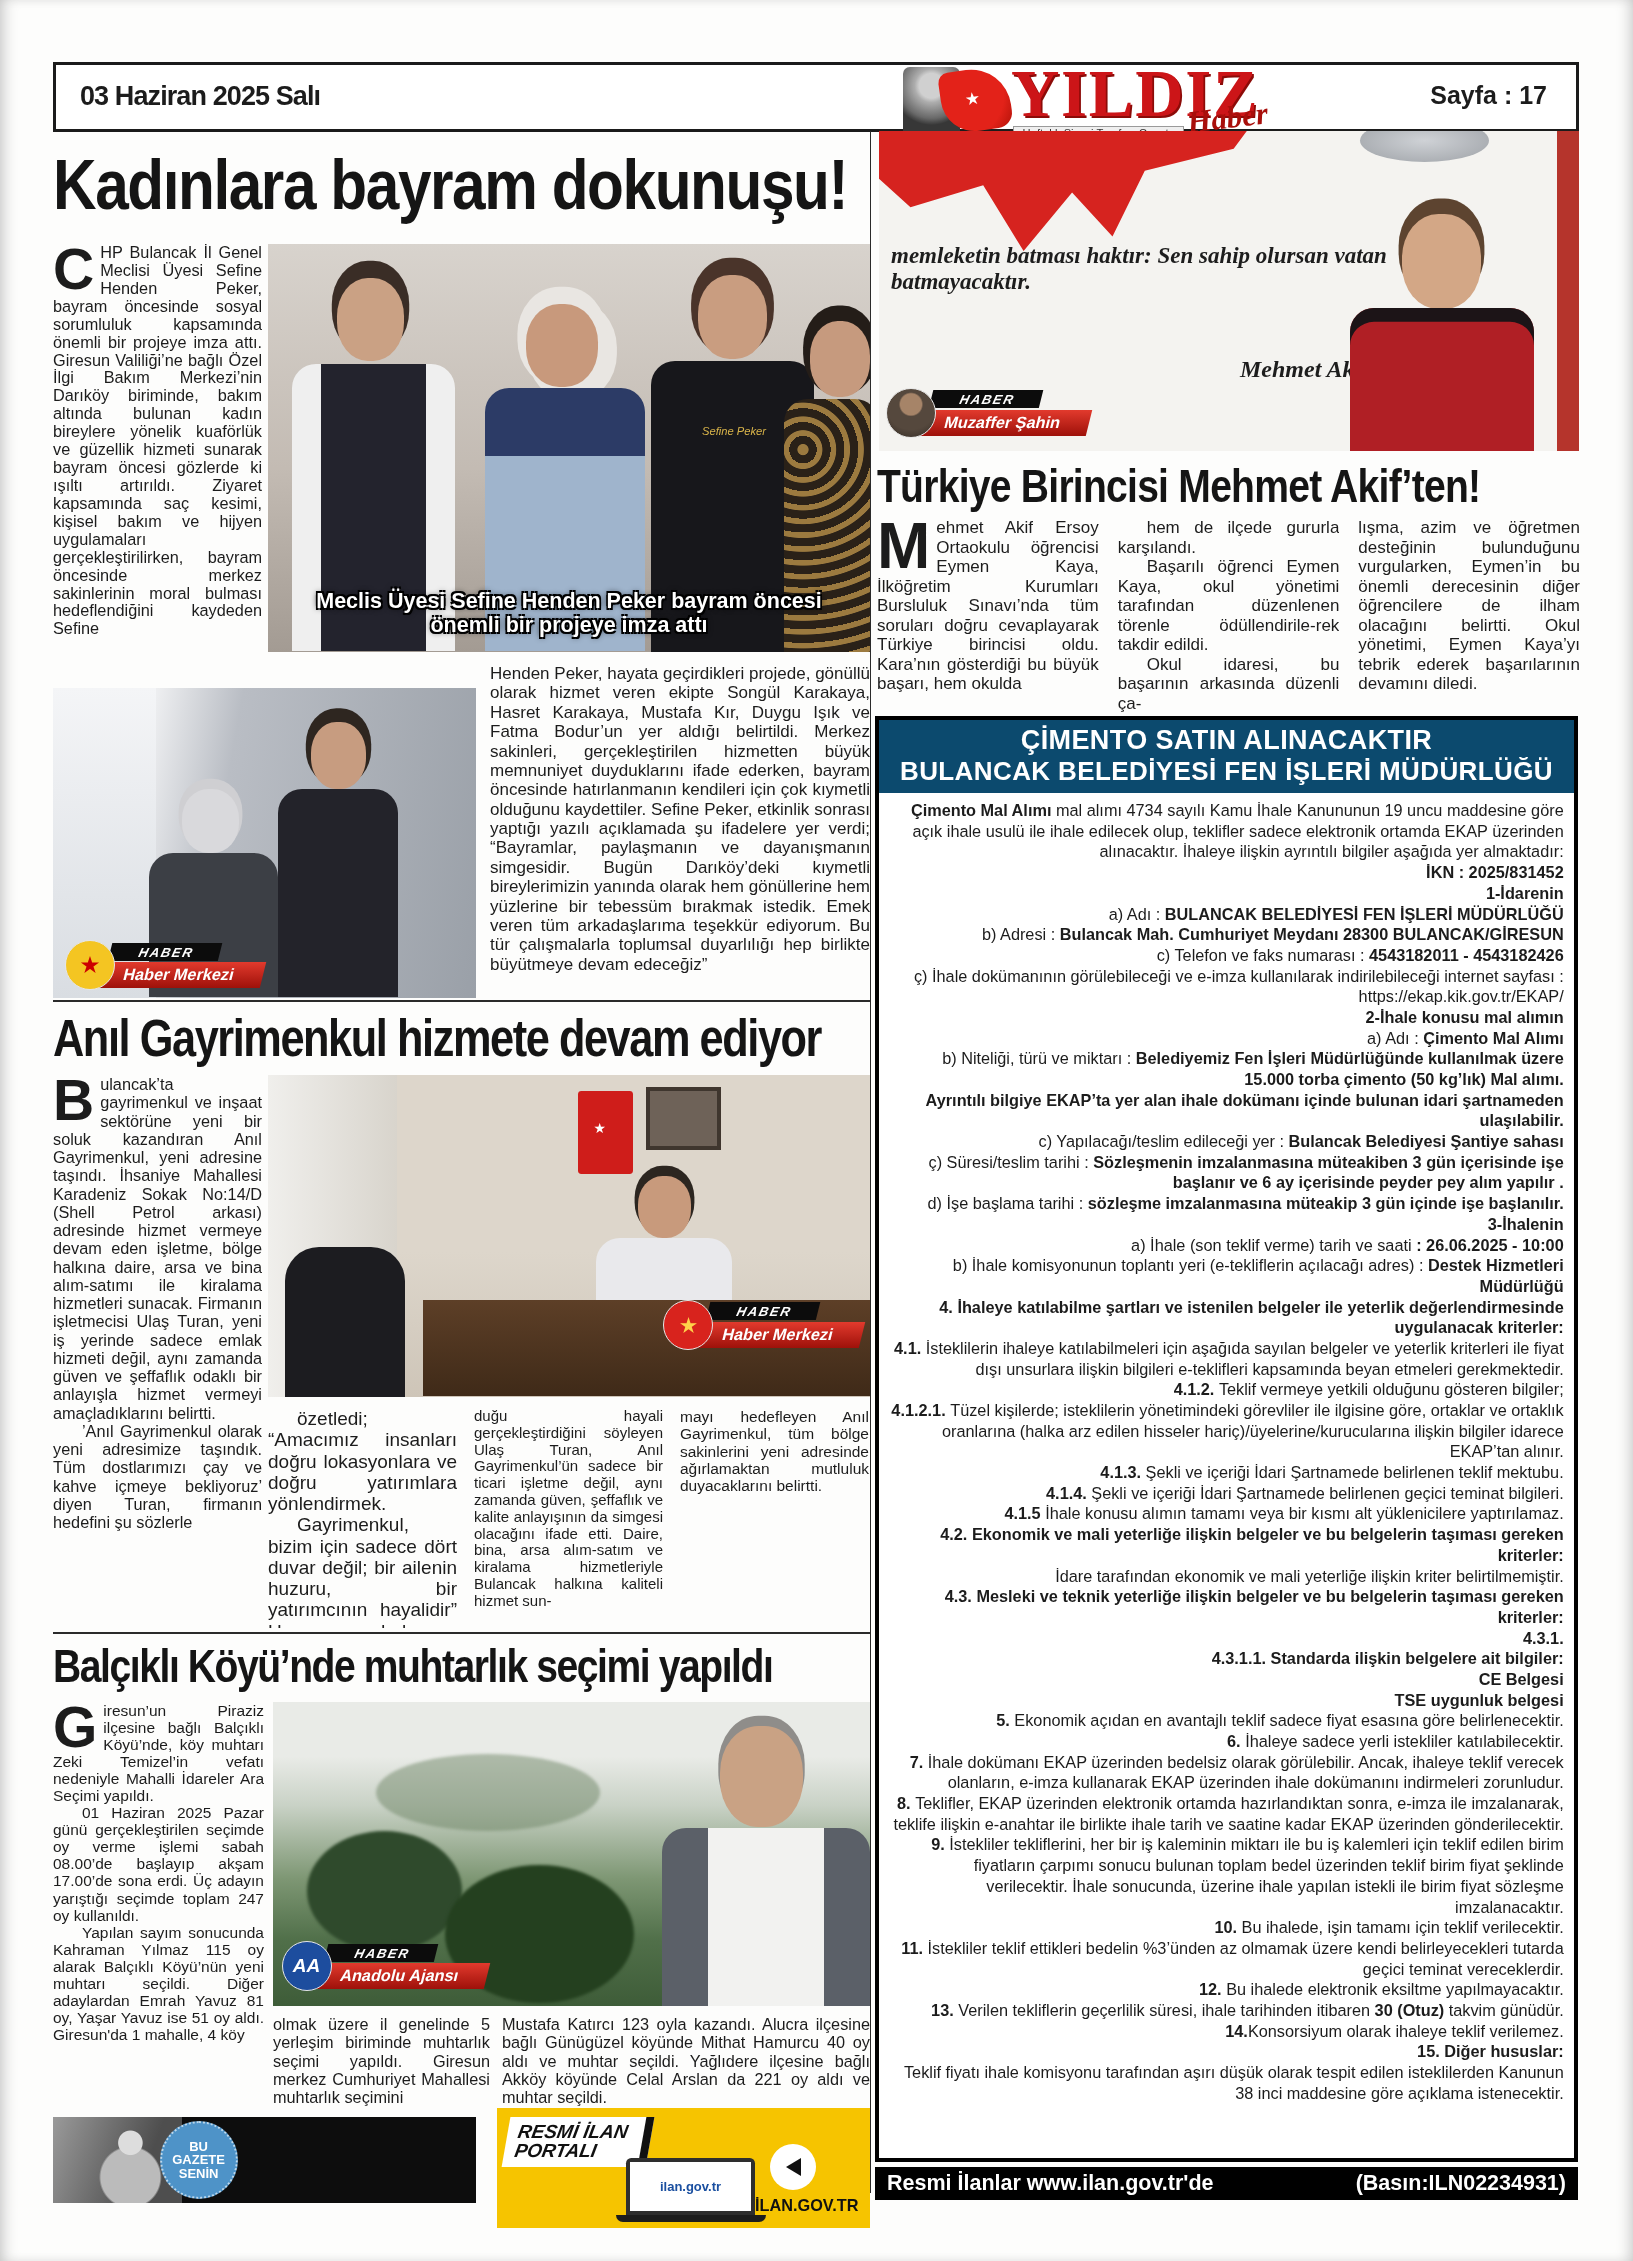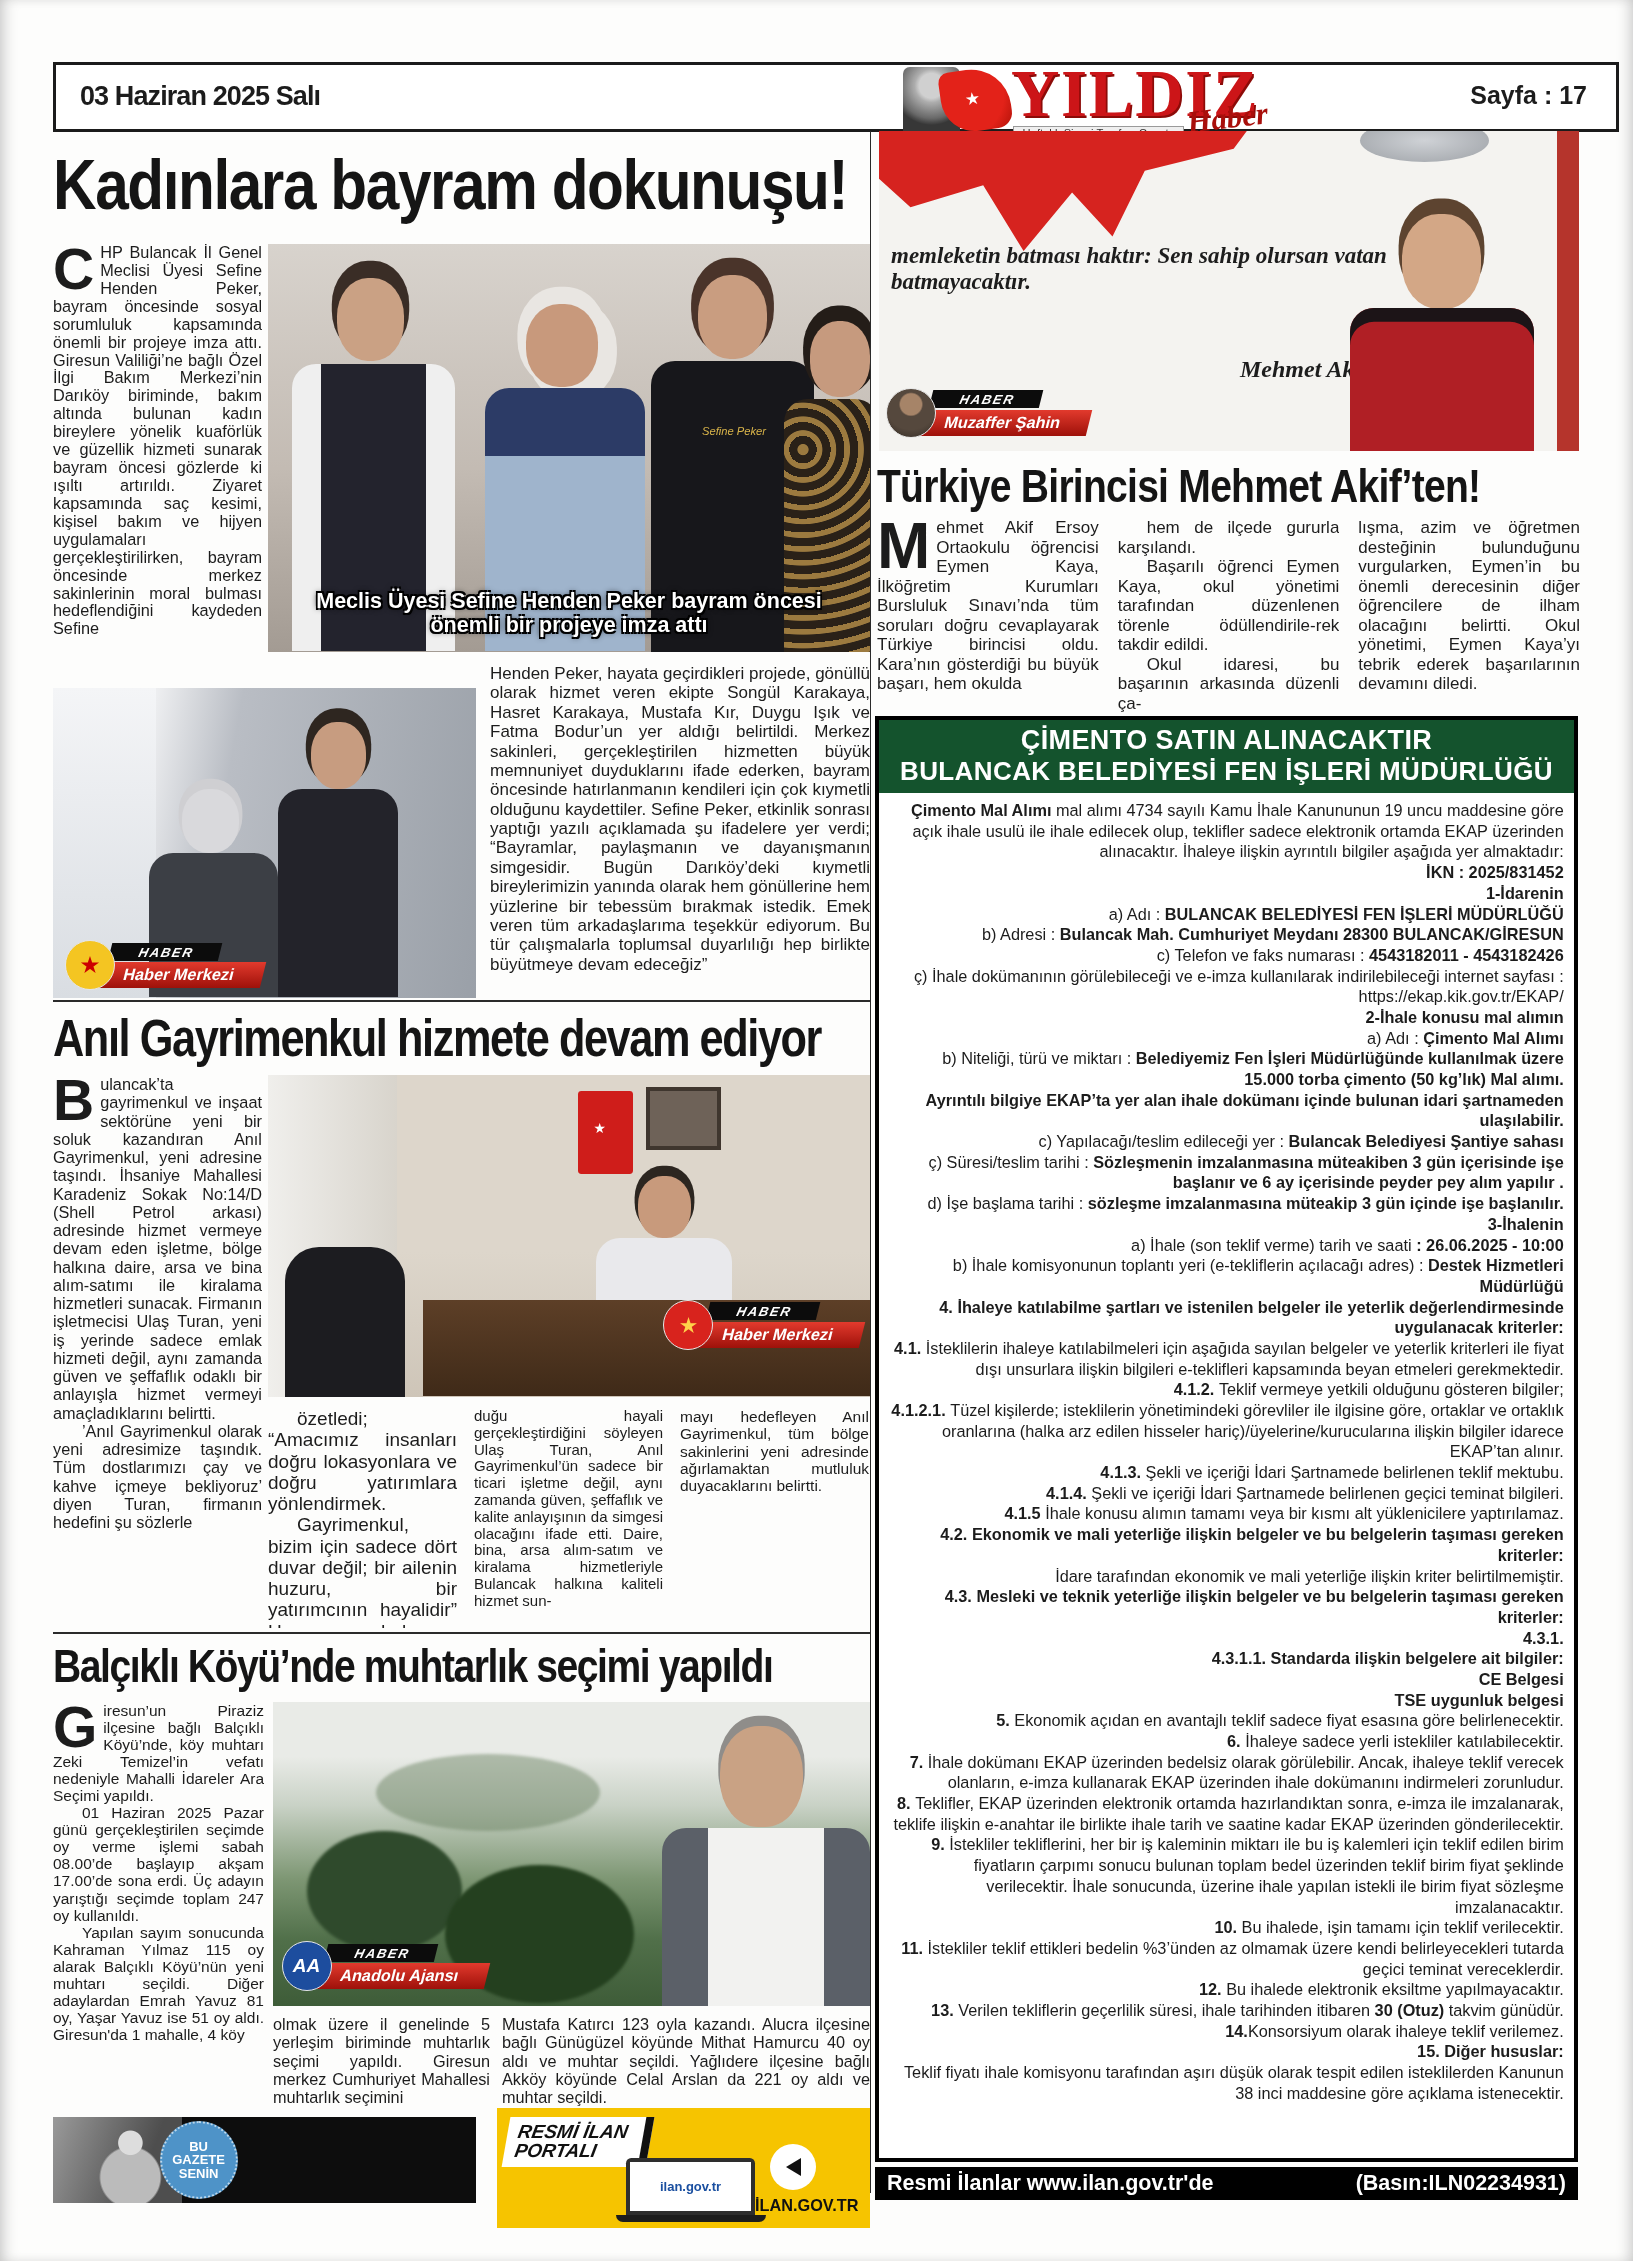"03 Haziran 2025 Salı" .masthead { padding-left: 40px -> none }
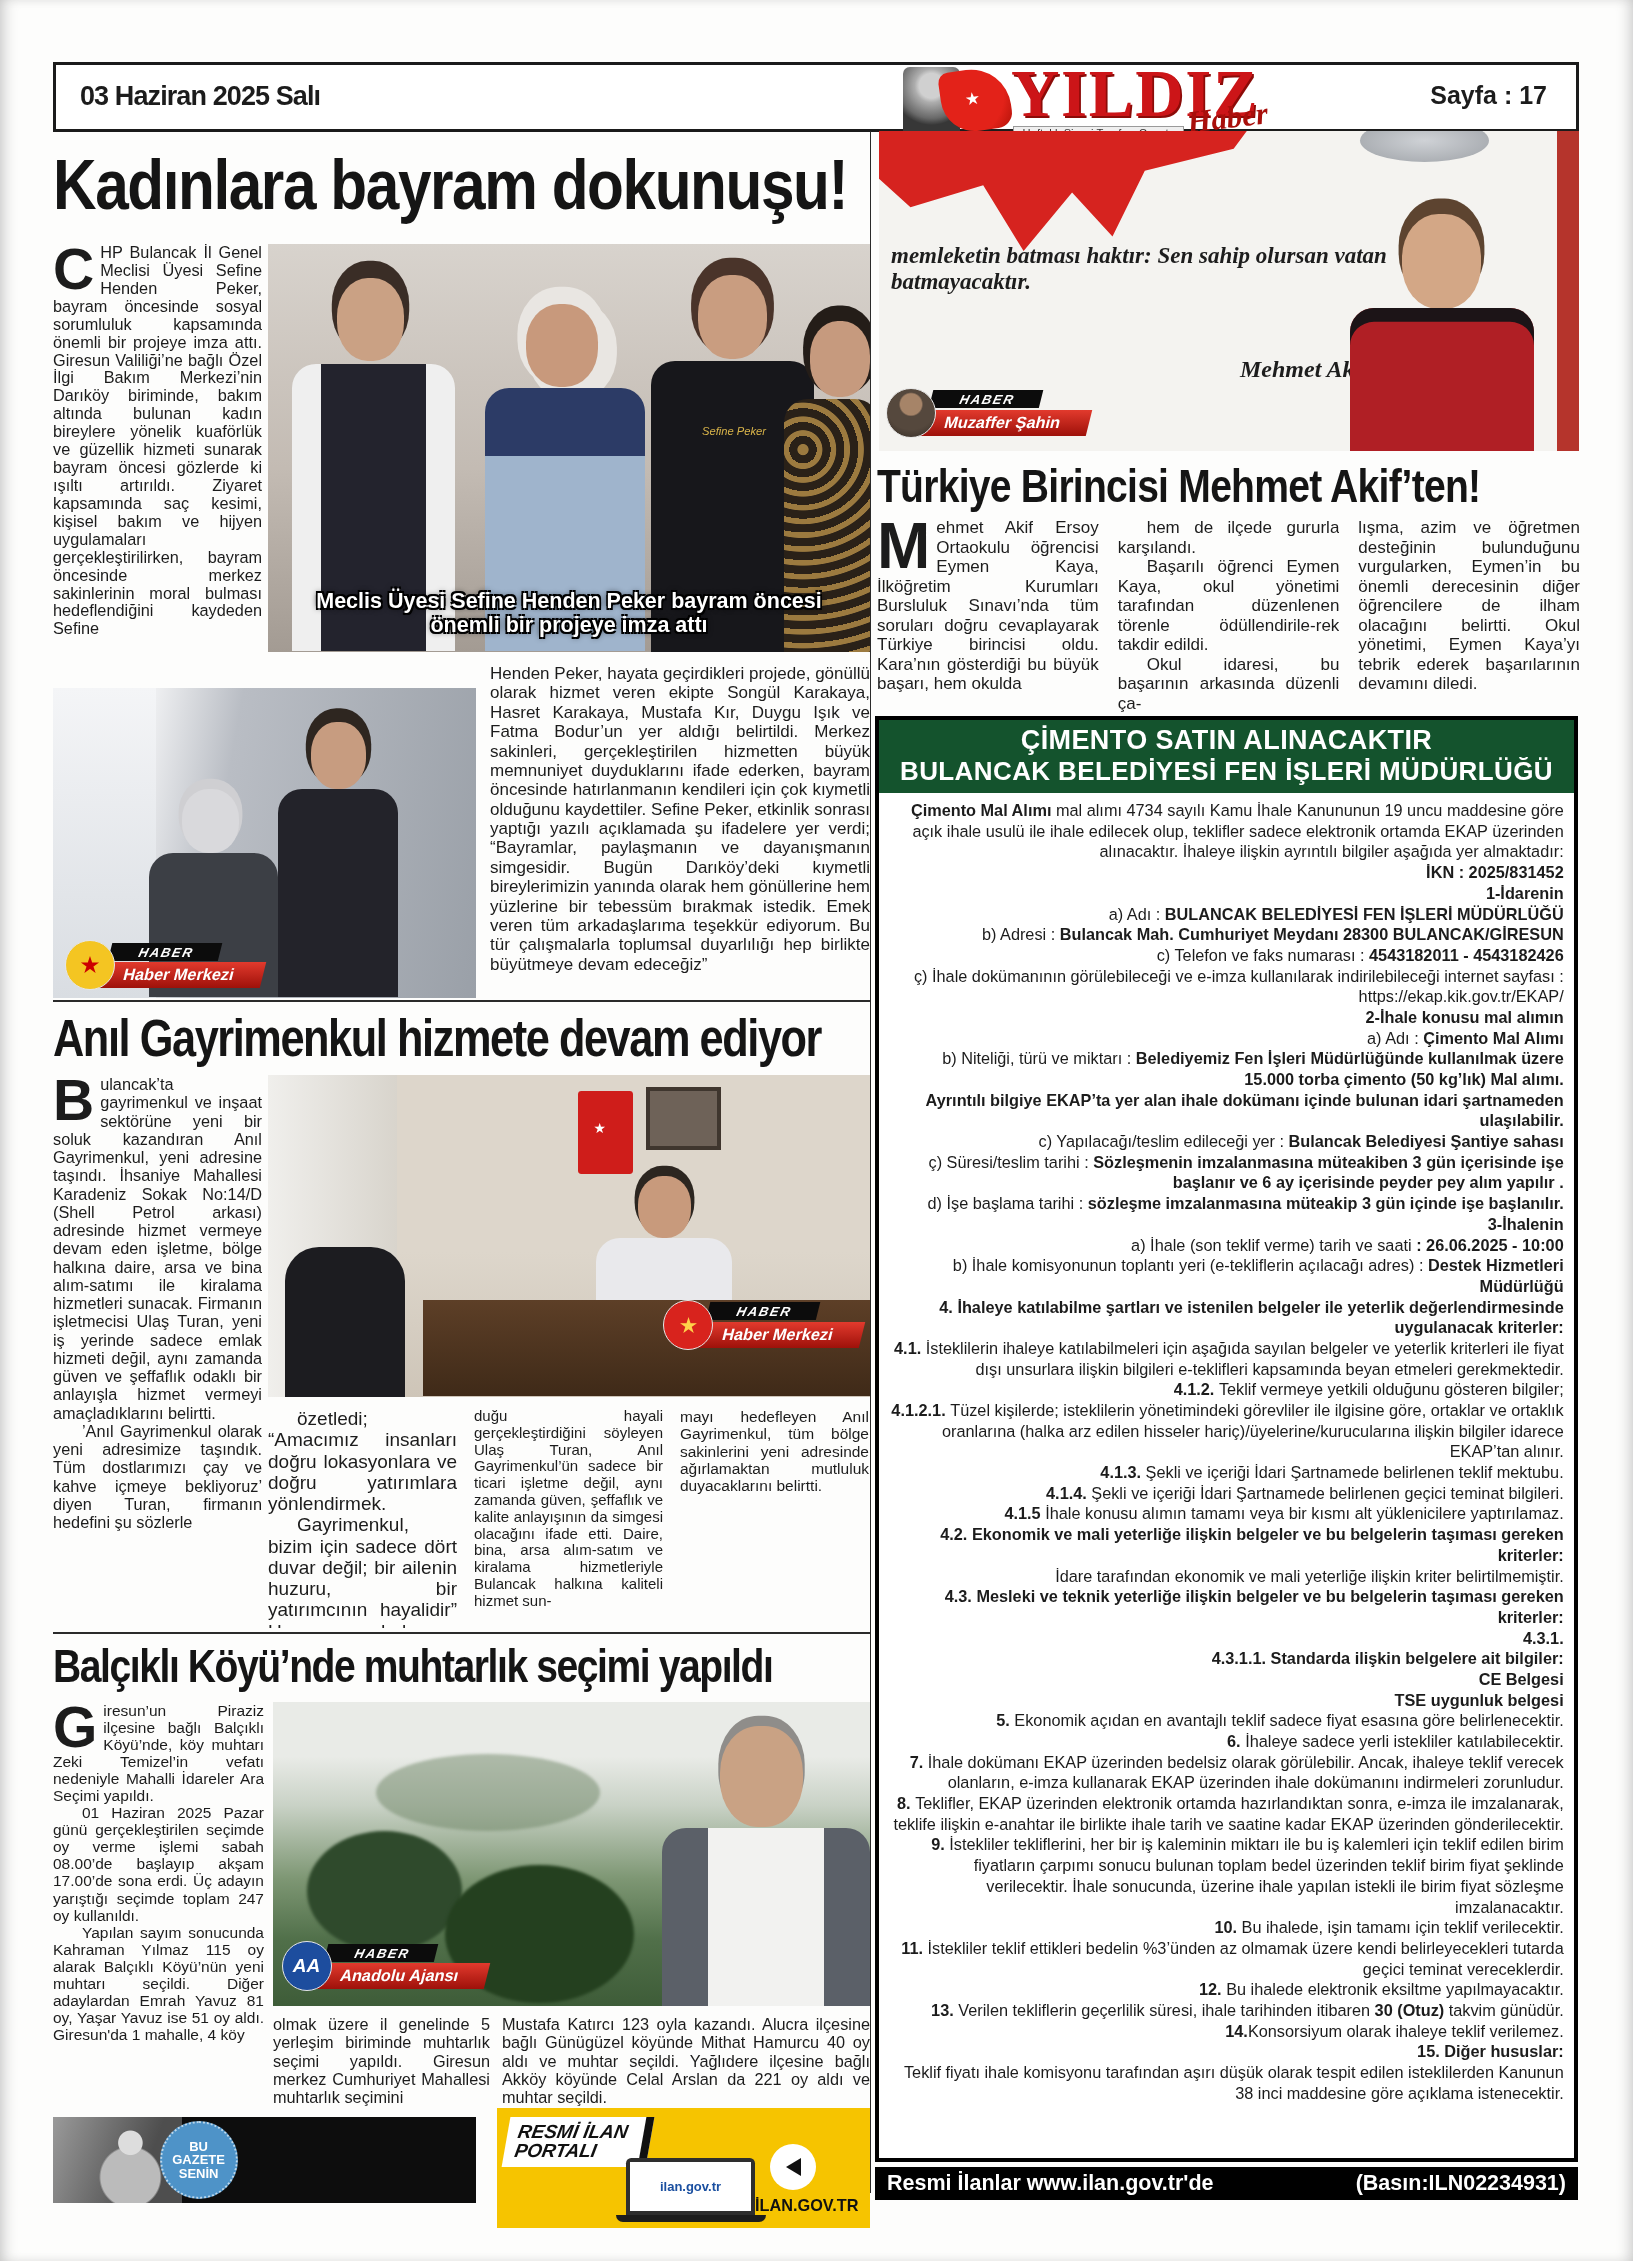"ÇİMENTO SATIN ALINACAKTIR" .annc-title { background: #14532d -> #0c4a6e }
